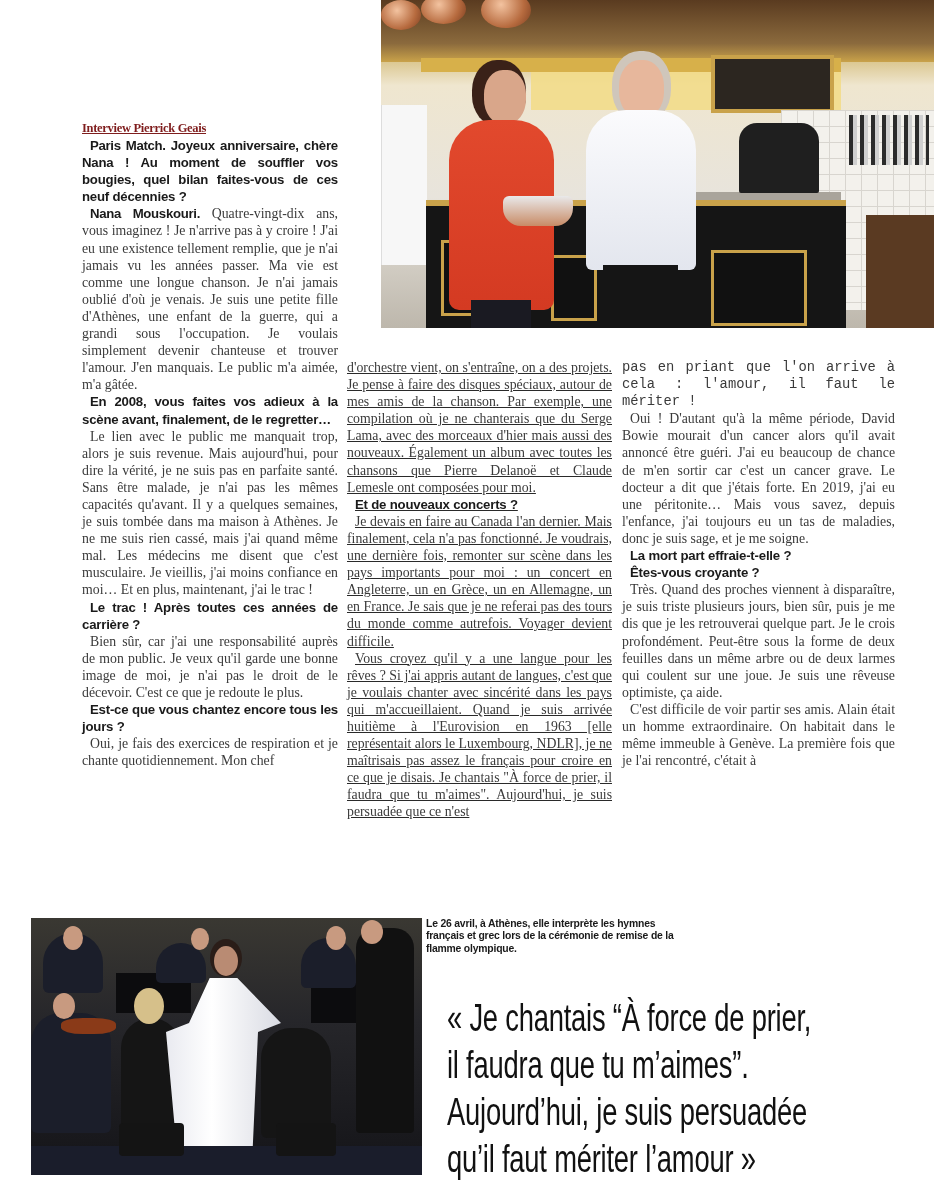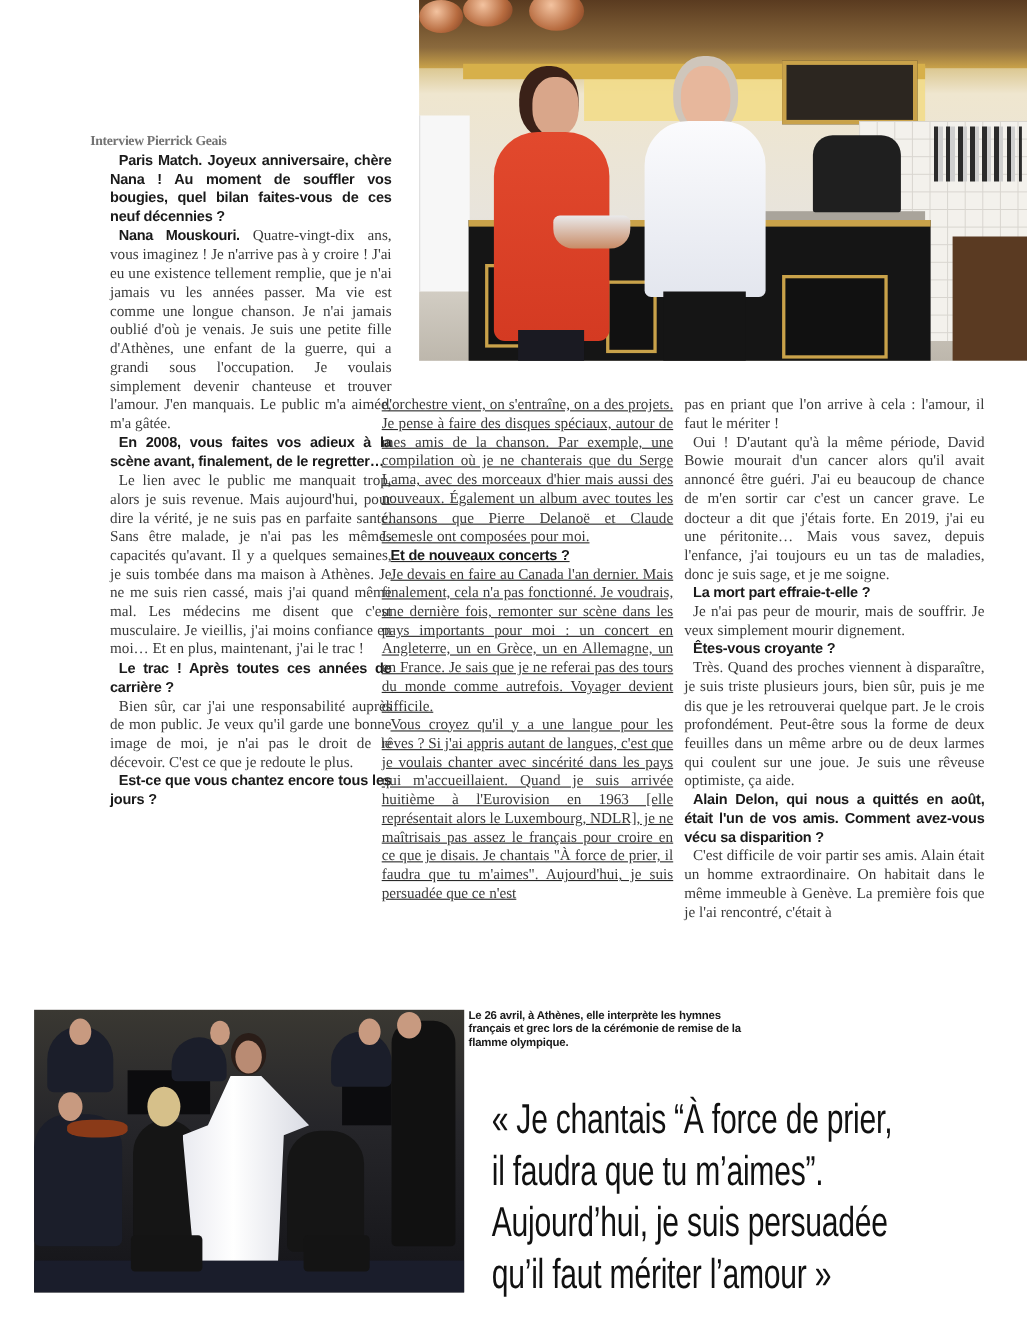"Interview Pierrick Geais" .byline { color: #737373 -> #7f1d1d; text-decoration: none -> underline }
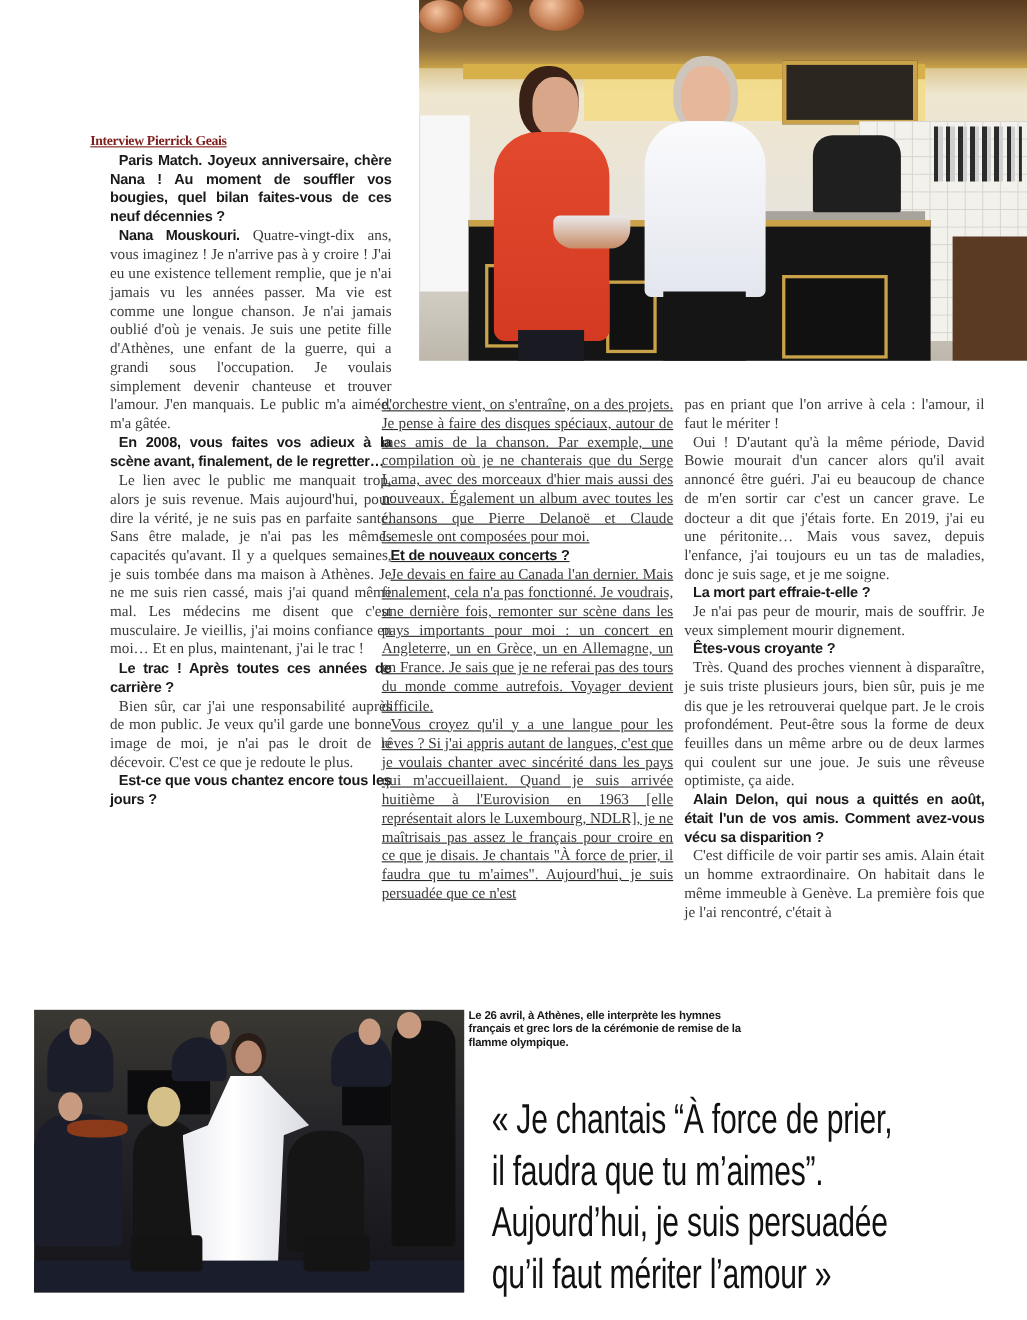"Paris Match. Joyeux anniversaire, chère" #col-1 { margin-left: 18px -> none }
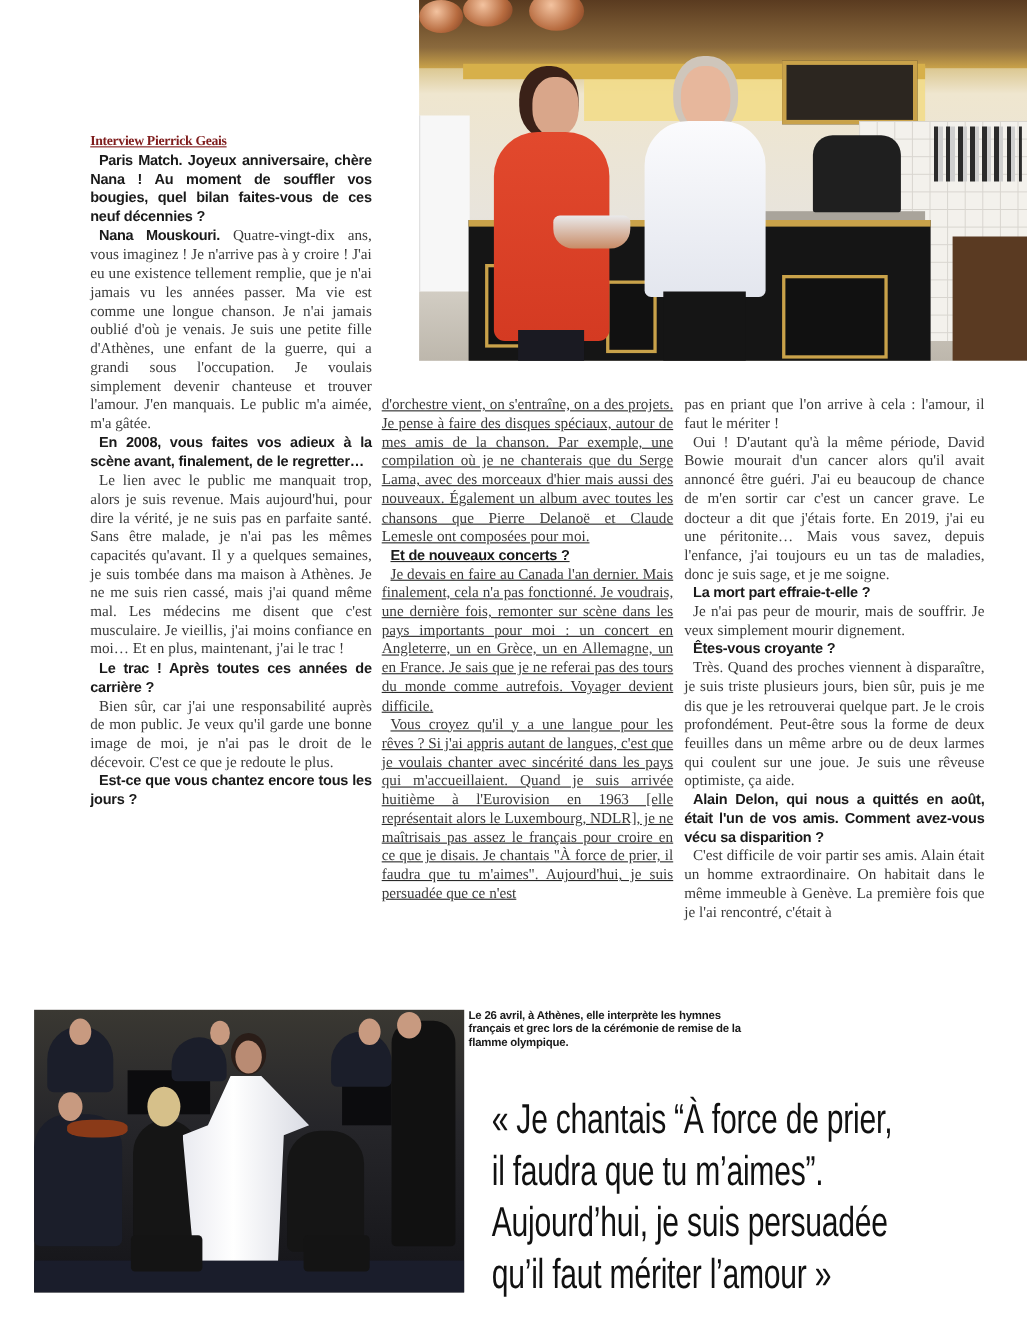"pas en priant que l'on" p.a { font-family: none -> Liberation Mono, monospace }
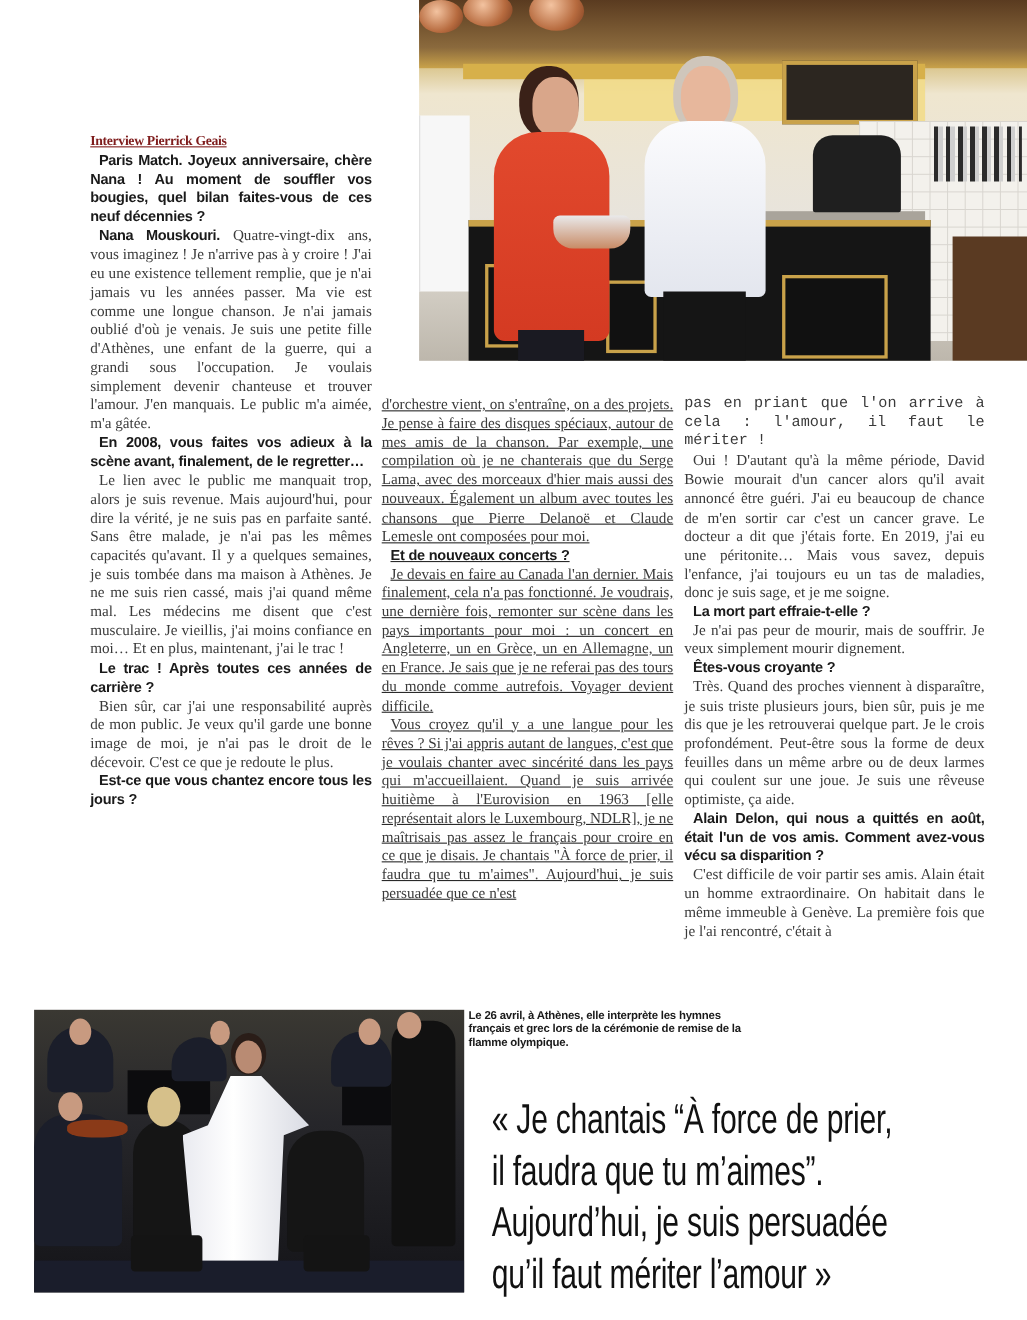"Je n'ai pas peur de" p.a { html: <p><span>Je n'ai pas peur de mourir, mais de souffrir. Je veux simplement mourir dignement.</span></p> -> none }
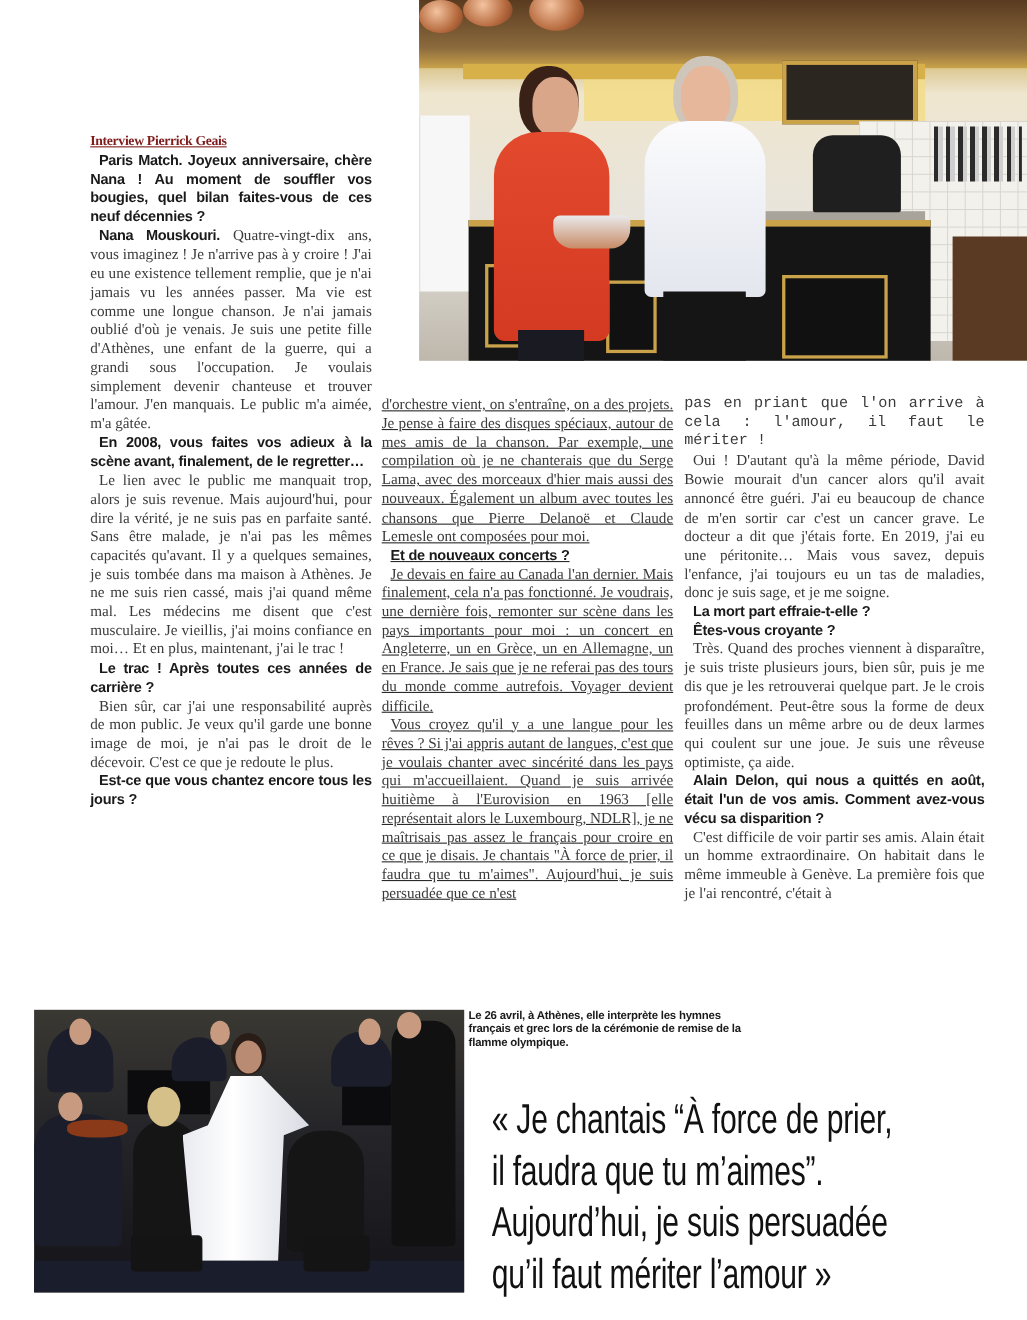"Alain Delon, qui nous a" p.q { html: <p><span>Alain Delon, qui nous a quittés en août, était l'un de vos amis. Comment avez-vous vécu sa disparition ?</span></p> -> none }
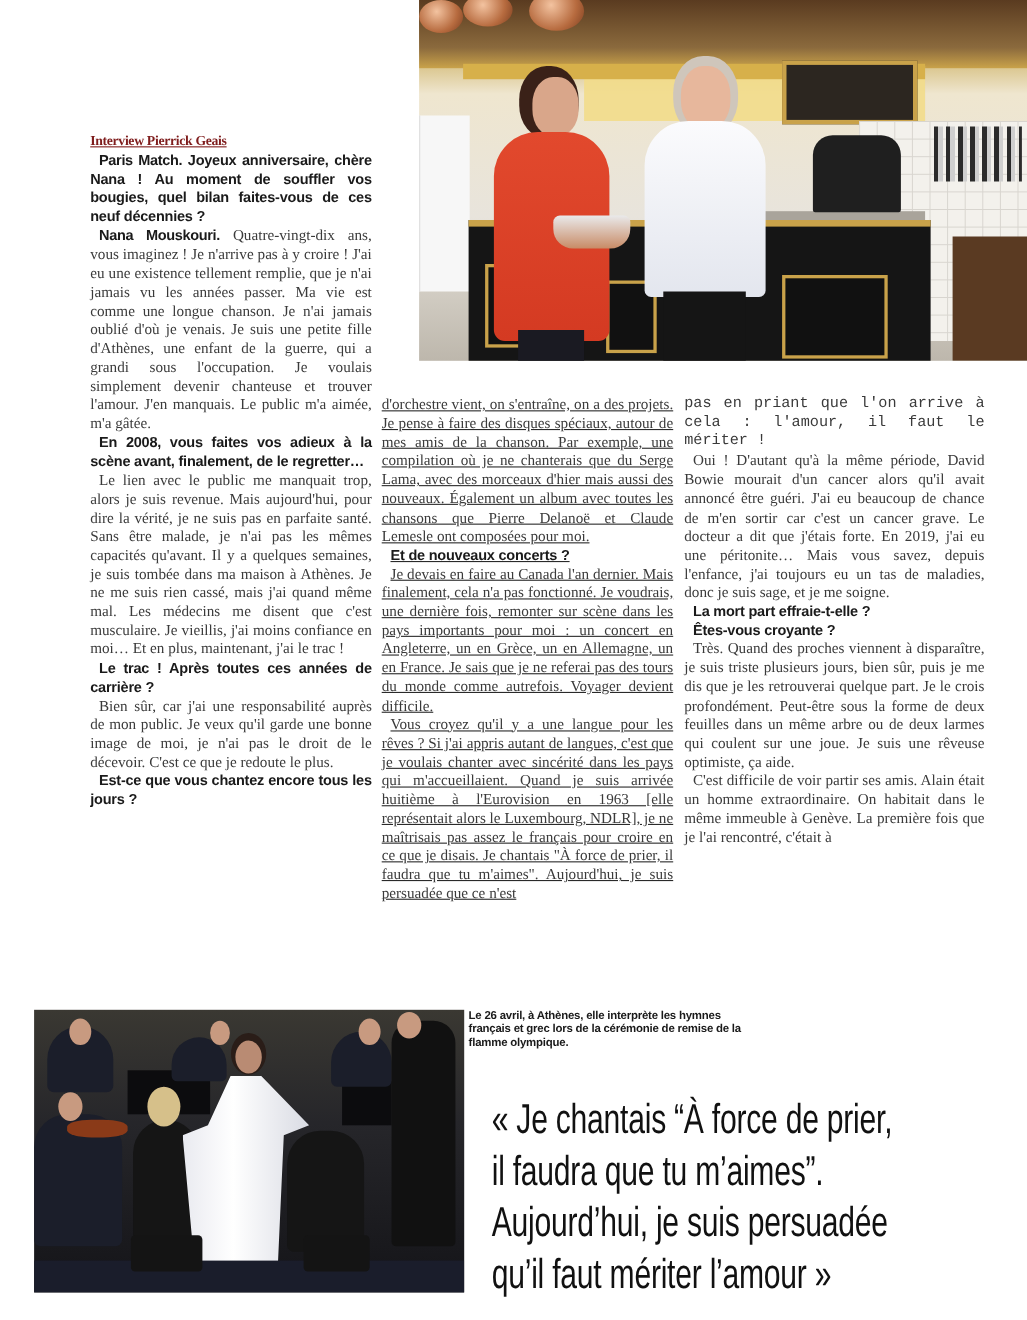"Oui, je fais des exercices" p.a { html: none -> <p><span>Oui, je fais des exercices de respiration et je chante quotidiennement. Mon chef</span></p> }
